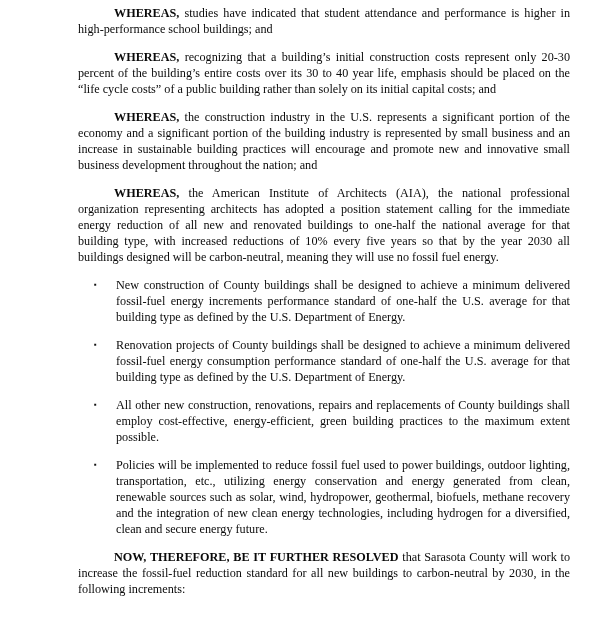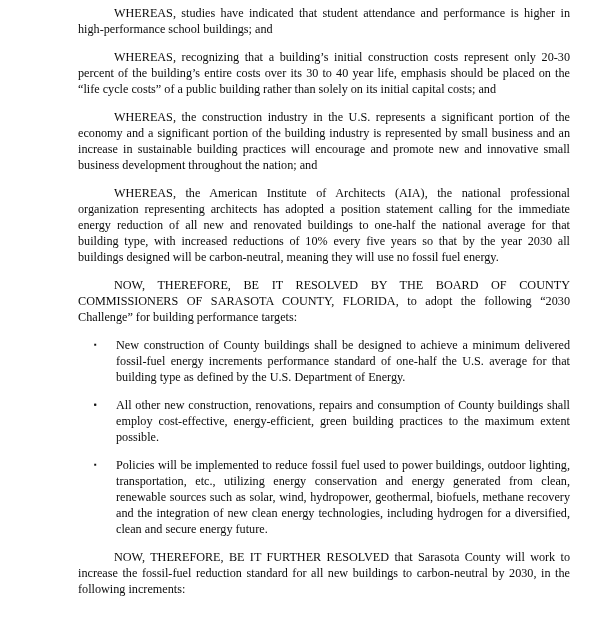"WHEREAS," .para b { font-weight: normal -> bold }
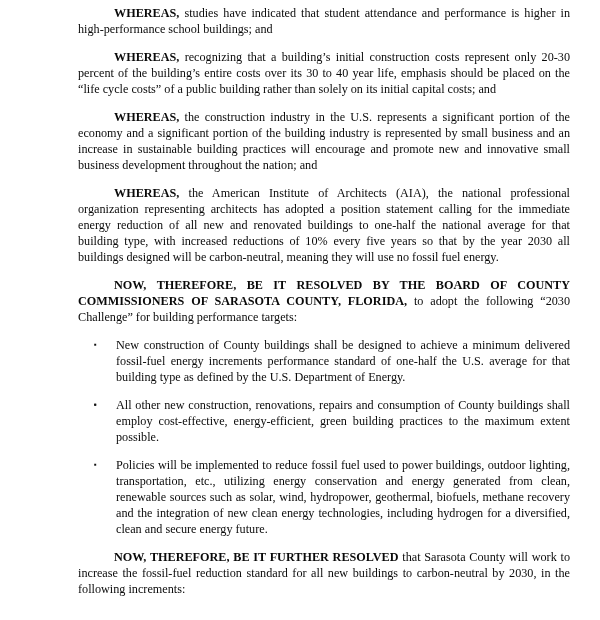"NOW, THEREFORE, BE IT RESOLVED" p.para { html: <p><b>NOW, THEREFORE, BE IT RESOLVED BY THE BOARD OF COUNTY COMMISSIONERS OF SARASOTA COUNTY, FLORIDA,</b><span> to adopt the following “2030 Challenge” for building performance targets:</span></p> -> none }
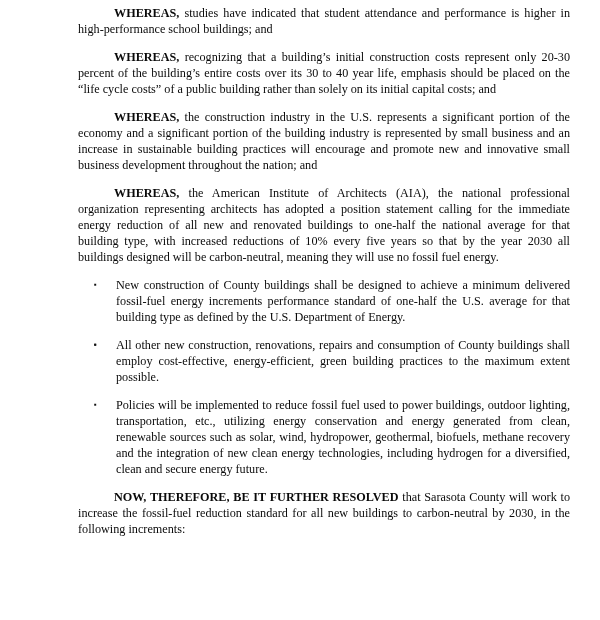"Renovation projects of County buildings" span { html: none -> <span>Renovation projects of County buildings shall be designed to achieve a minimum delivered fossil-fuel energy consumption performance standard of one-half the U.S. average for that building type as defined by the U.S. Department of Energy.</span> }
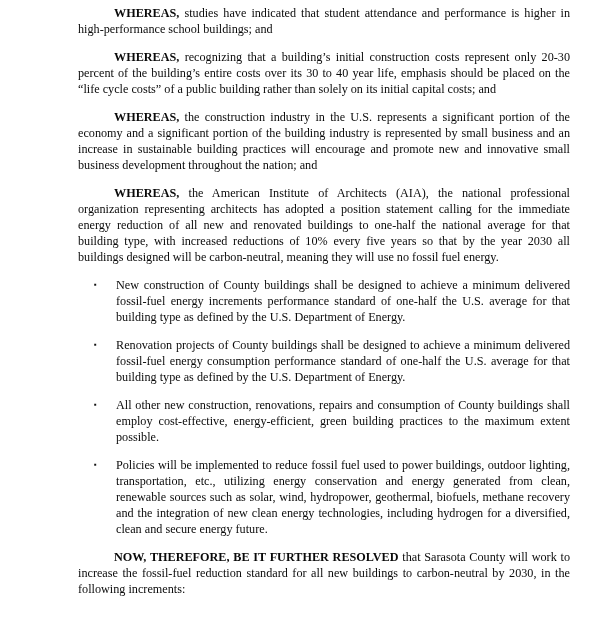"All other new construction, renovations," span { text: consumption -> replacements }
